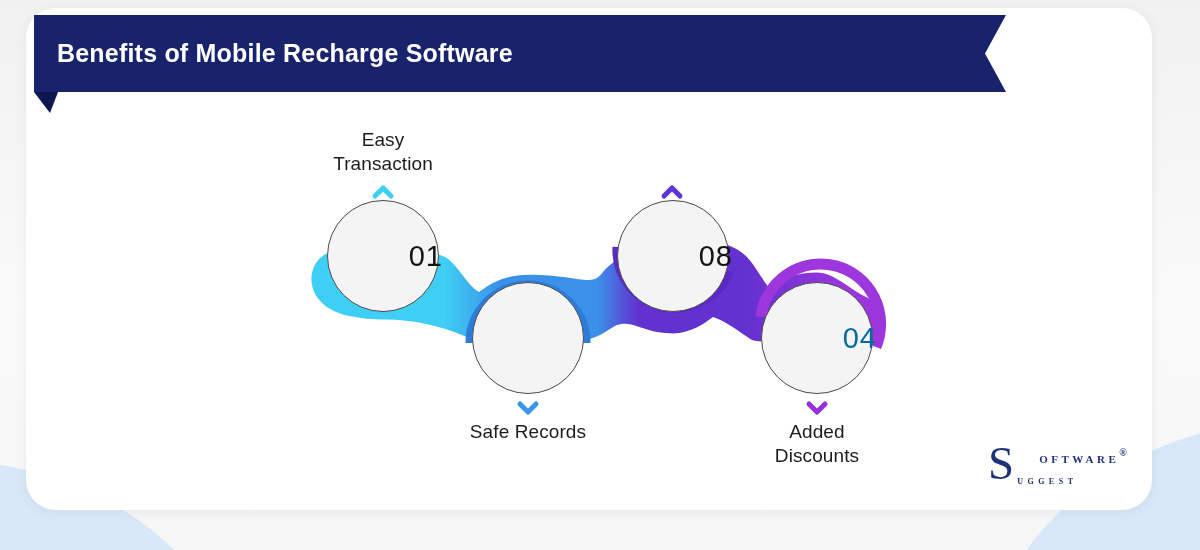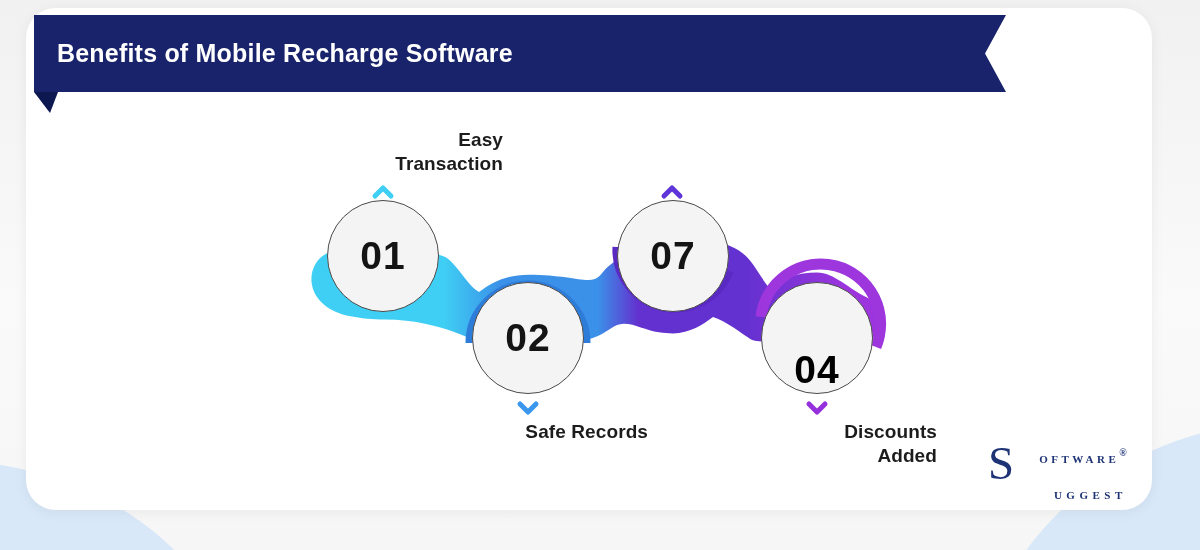"Easy" .step-label { font-weight: 700 -> 400; text-align: right -> center }
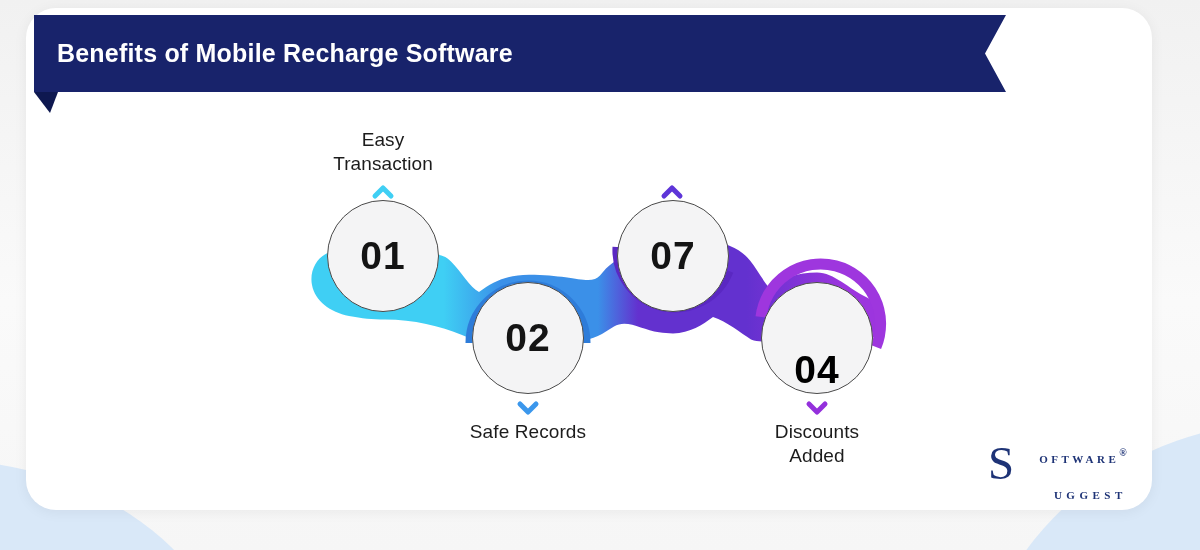"01" .step-number { font-size: 39px -> 29px; font-weight: 700 -> 400; text-align: center -> right }
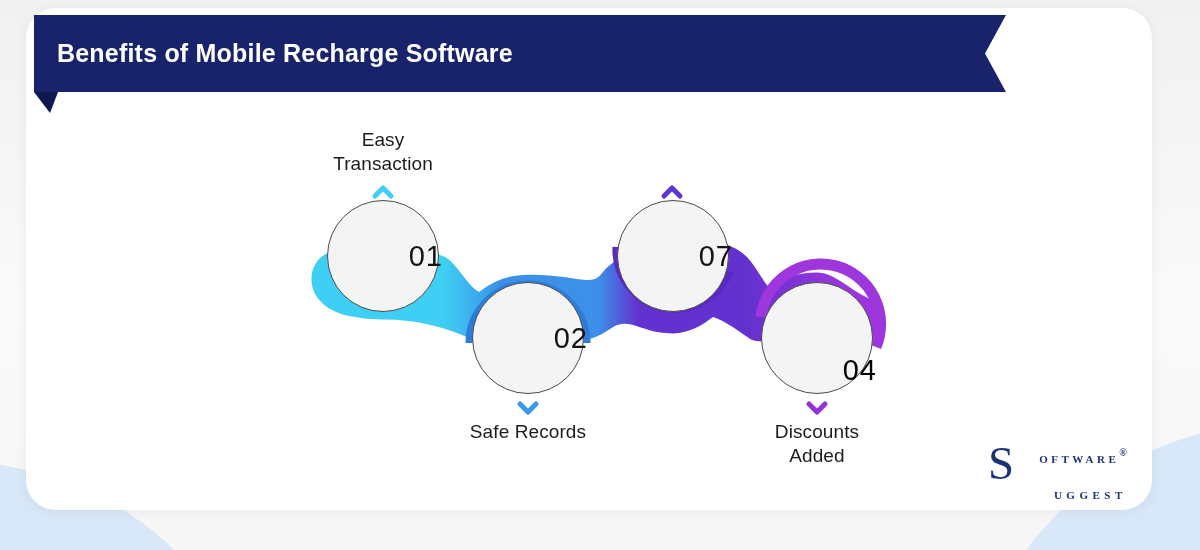"07" div.step-number { text: 07 -> 08 }
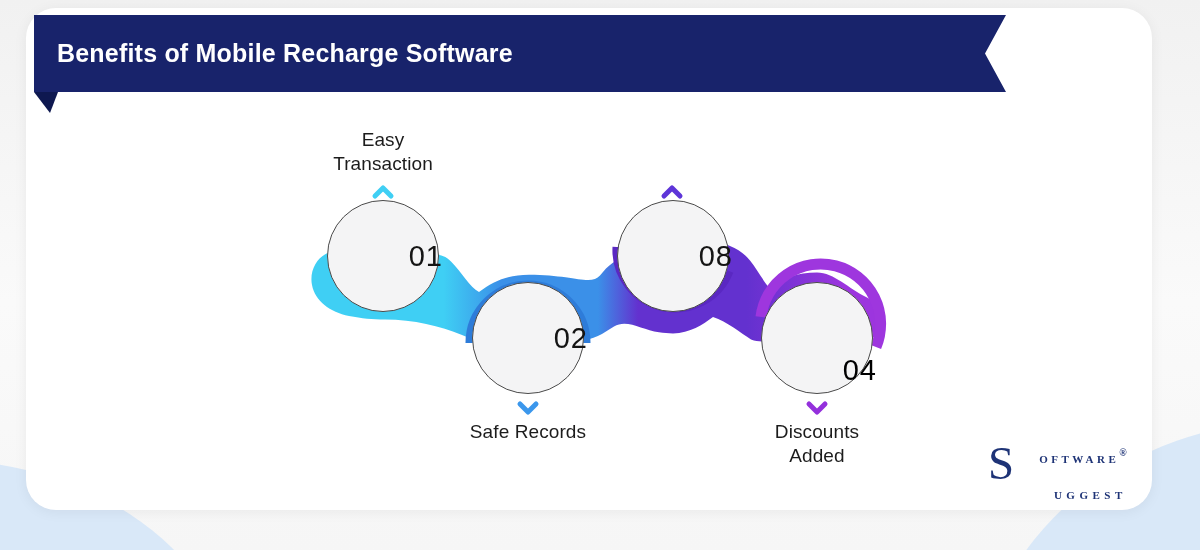"02" div.step-number { html: <div>02</div> -> none }
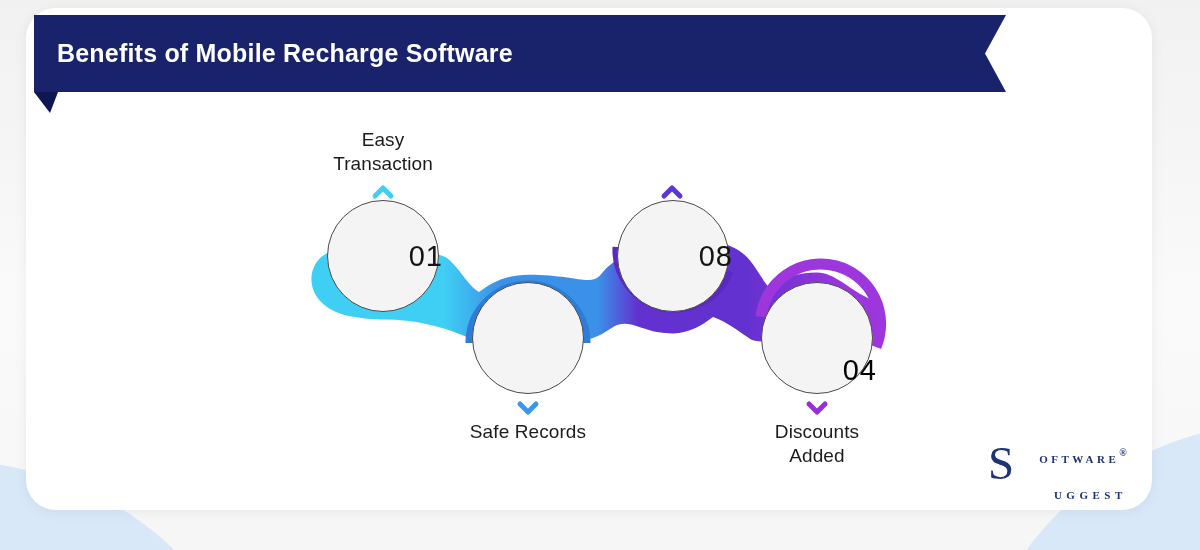"04" div.step-number { color: #000000 -> #0369a1; margin-top: 32px -> none }
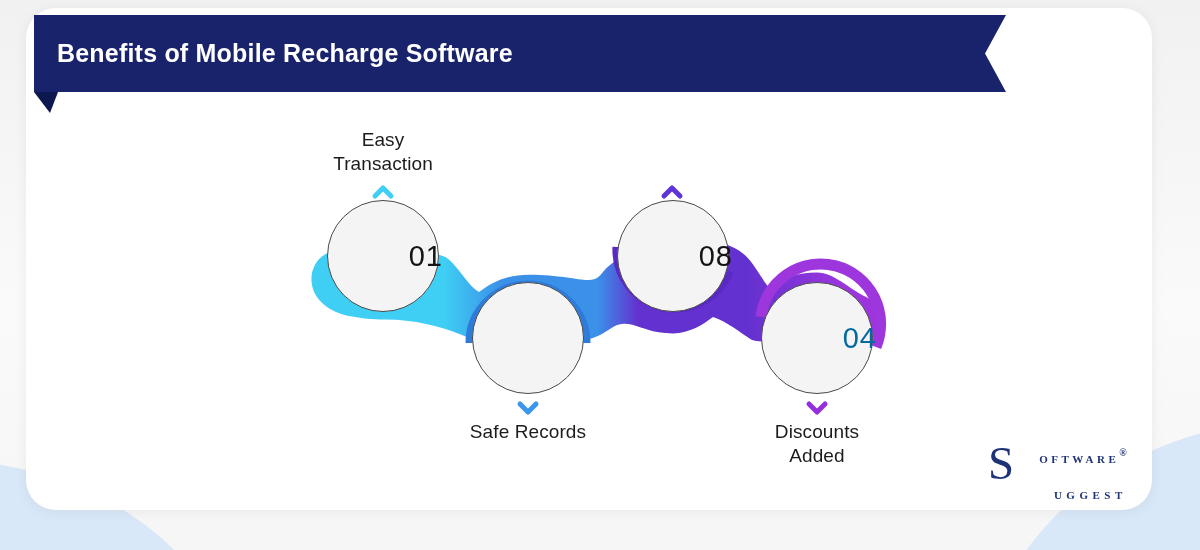"Discounts" div { order: before "Added" -> after "Added" }
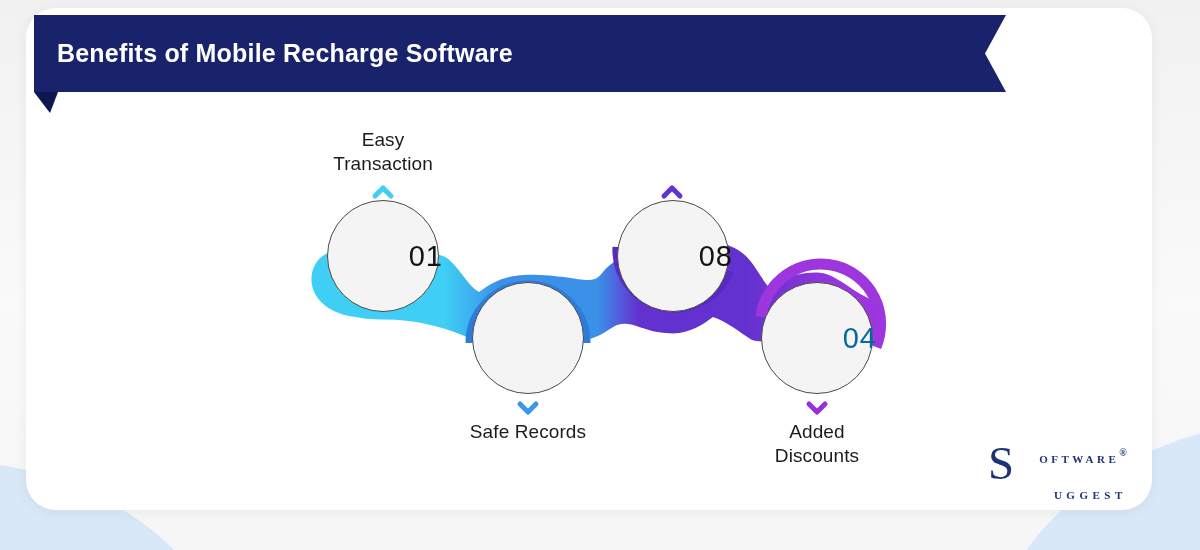"uggest" .logo-line2 { font-size: 15px -> 11px; margin-top: 20px -> 6px; text-align: right -> none }
